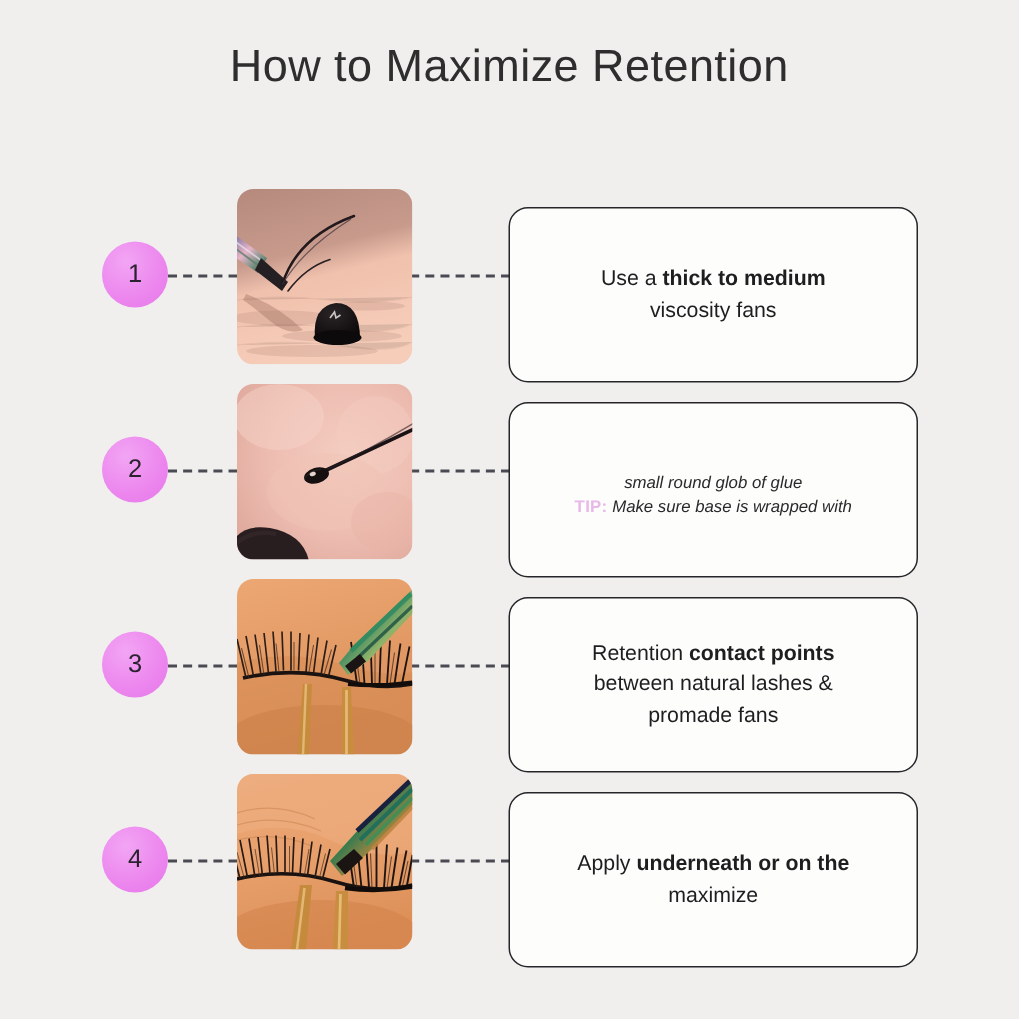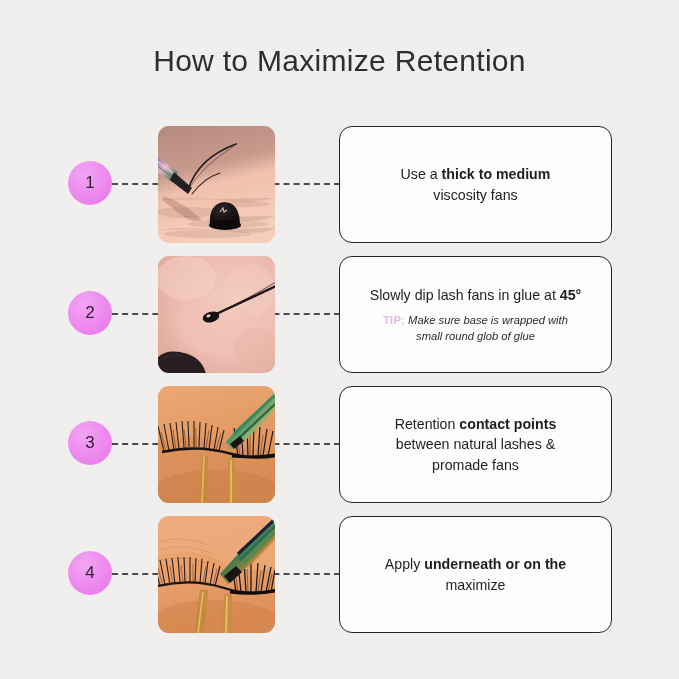"How to Maximize Retention" #page-title { top: 44px -> 28px }
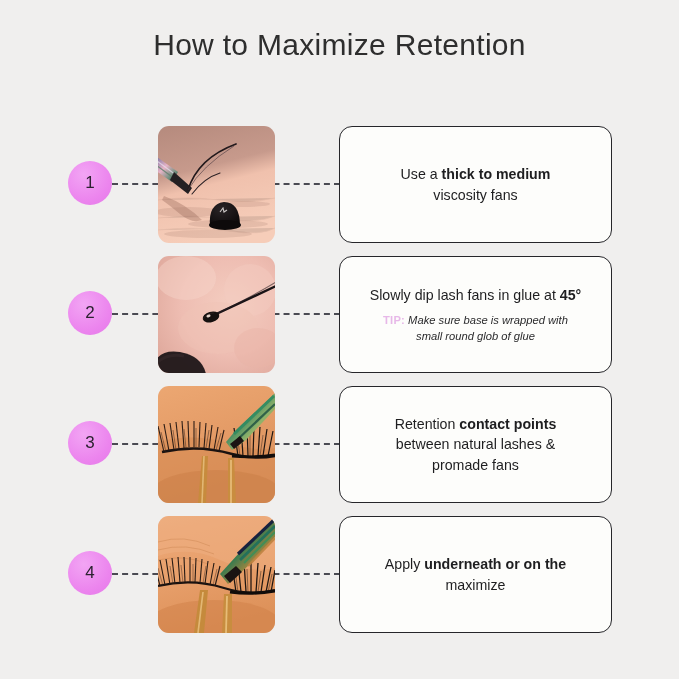"Use a thick to medium" .card { top: 0 -> 12px }
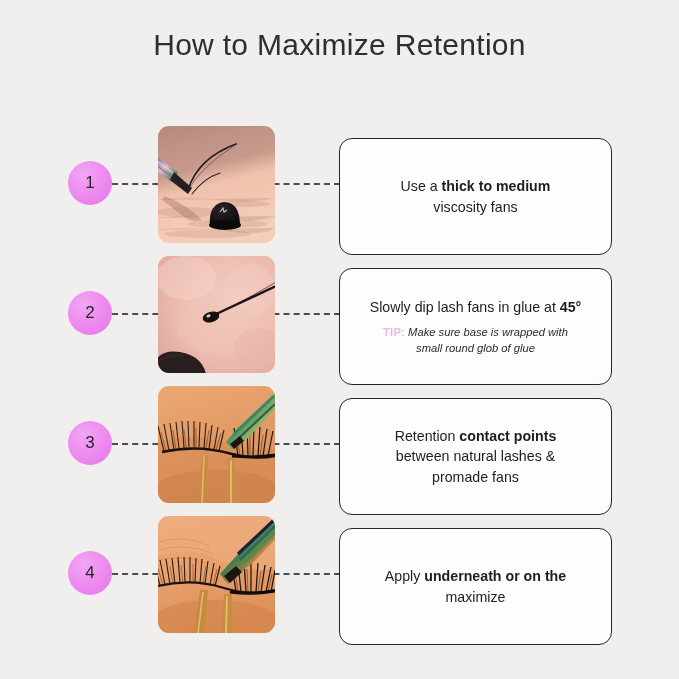"Slowly dip lash fans in" div.line { html: <div> <span>Slowly dip lash fans in glue at </span><b>45°</b> </div> -> none }
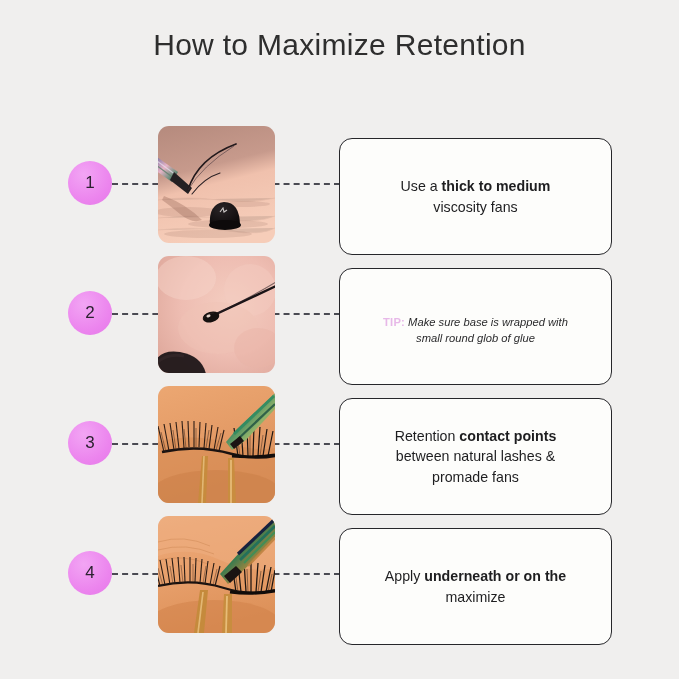"TIP: Make sure base is" div.tip-line { order: before "small round glob of glue" -> after "small round glob of glue" }
